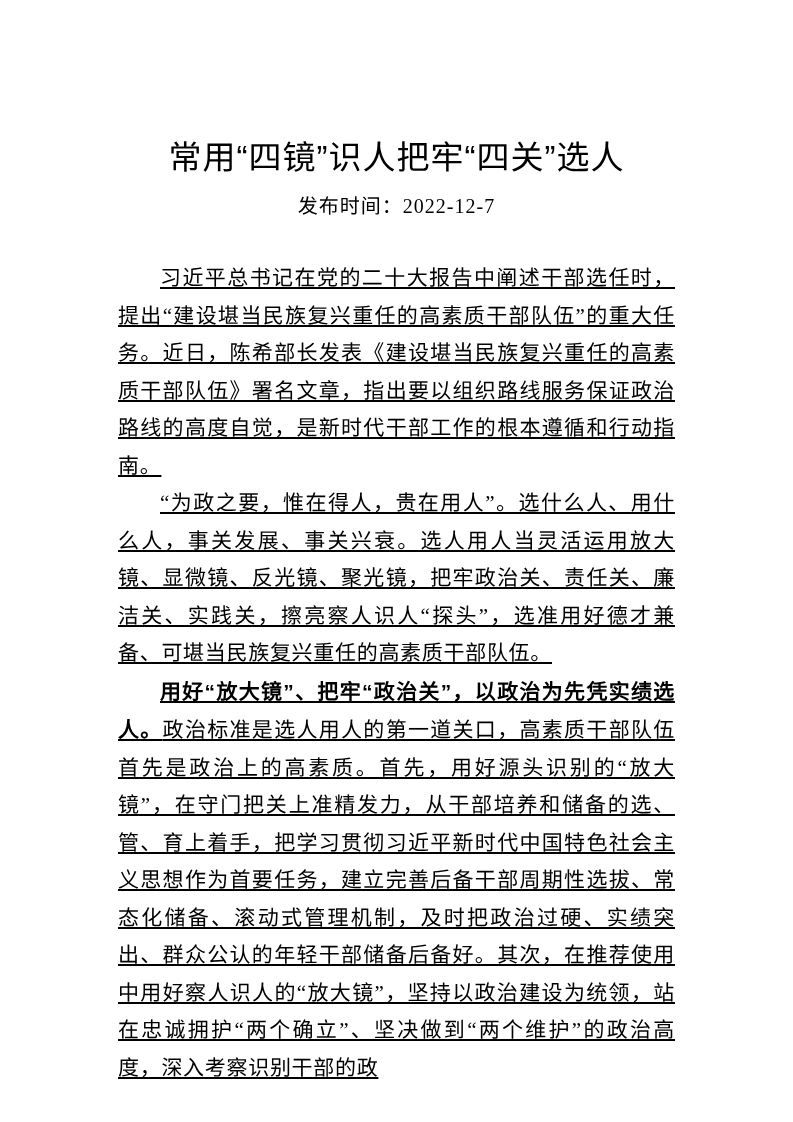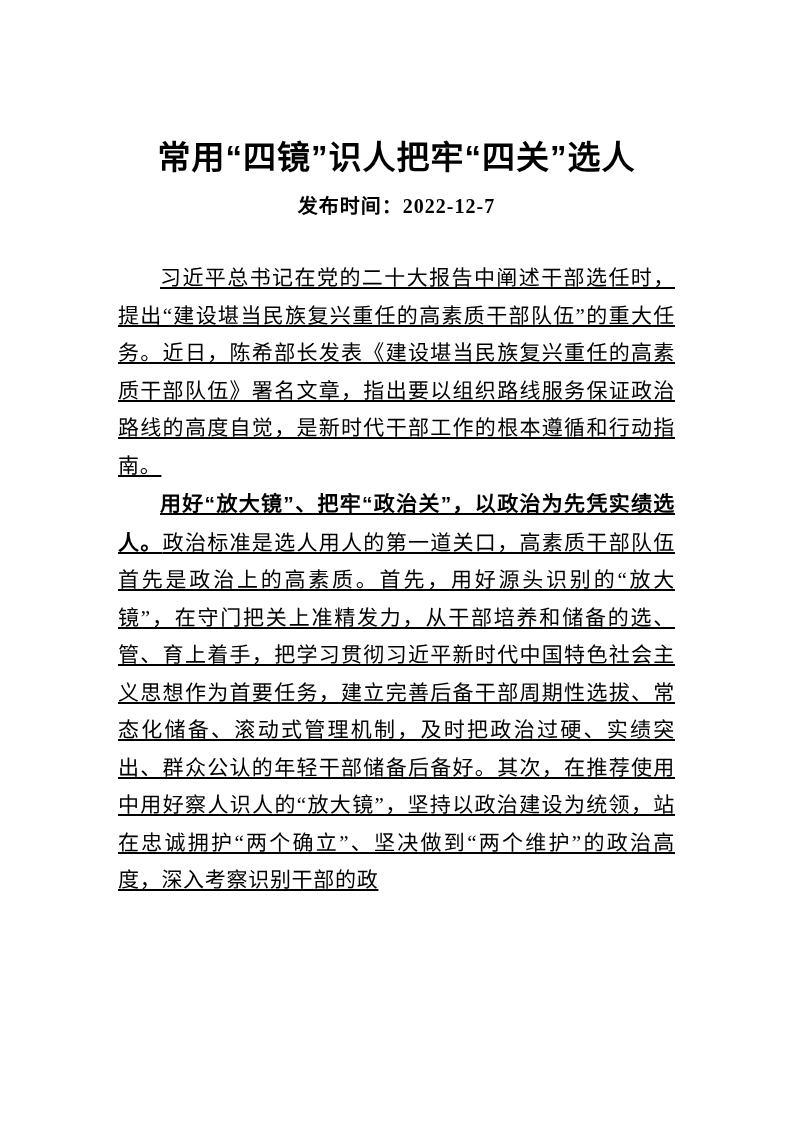"常用“四镜”识人把牢“四关”选人" .title { font-weight: 700 -> 400 }
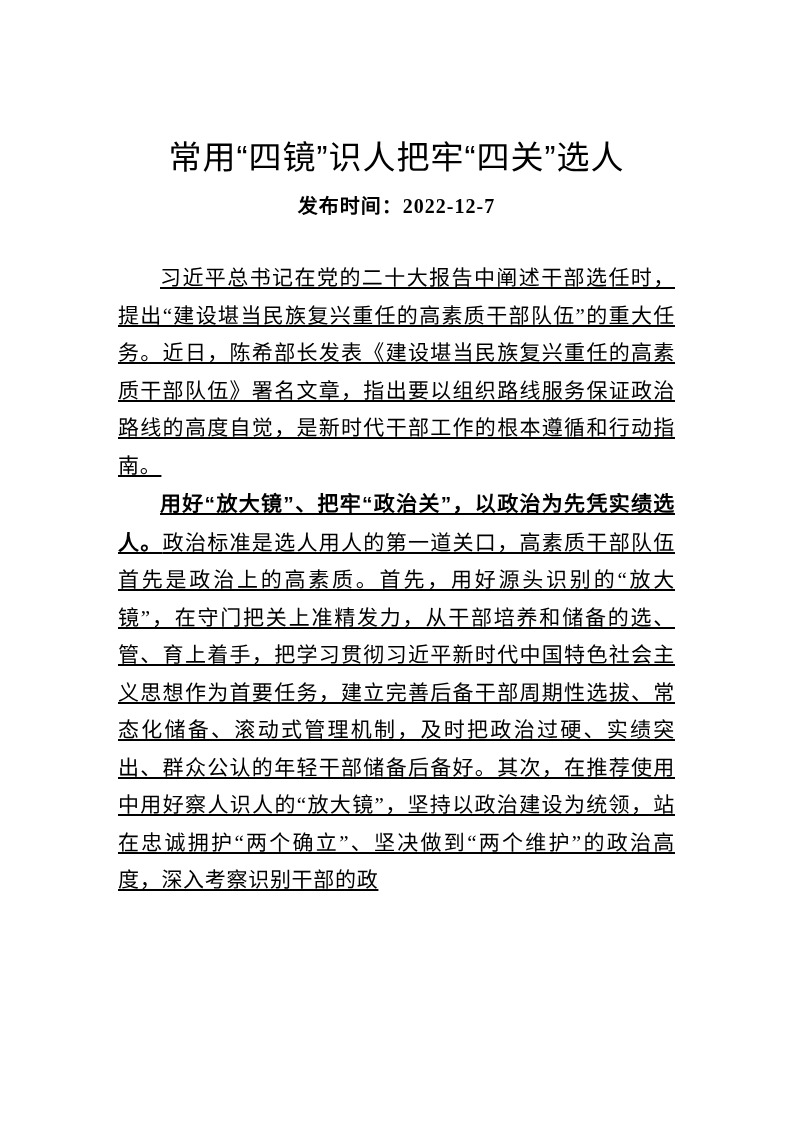"发布时间：2022-12-7" .subtitle { font-weight: 700 -> 400 }
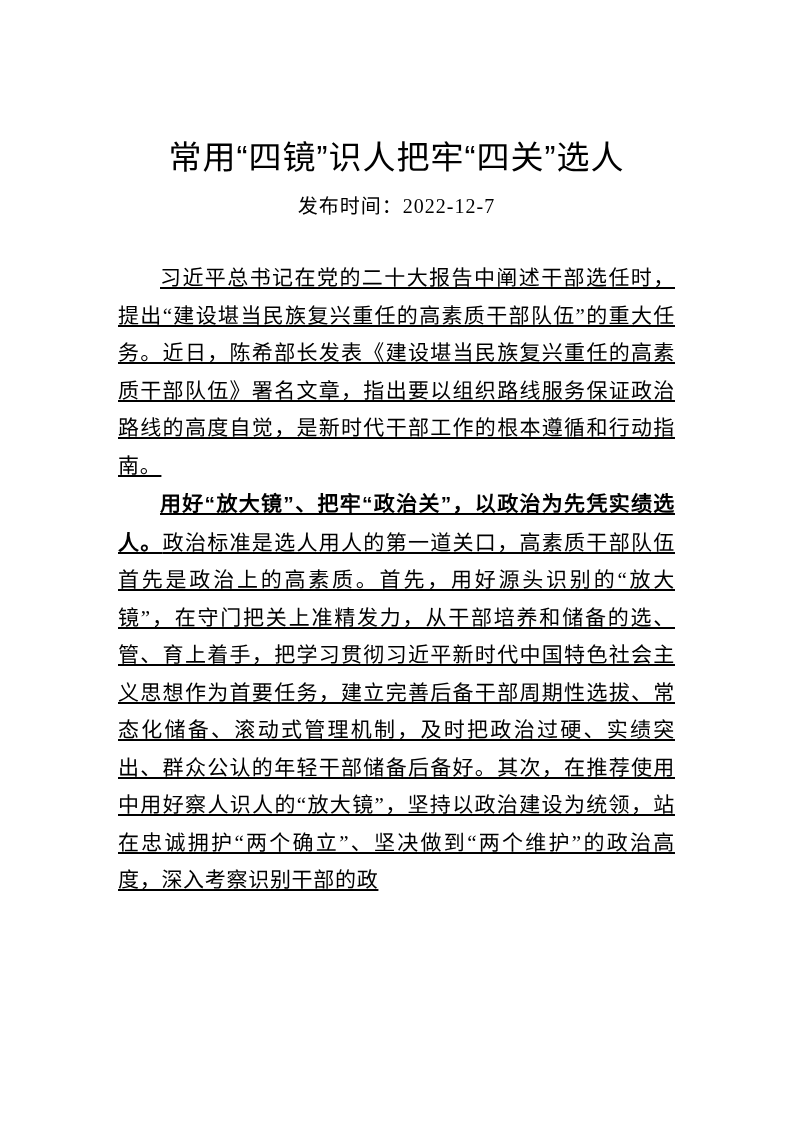"“为政之要，惟在得人，贵在用人”。选什么人、用什么人，事关发展、事关兴衰。选人用" p.para { html: none -> <p><span>“为政之要，惟在得人，贵在用人”。选什么人、用什么人，事关发展、事关兴衰。选人用人当灵活运用放大镜、显微镜、反光镜、聚光镜，把牢政治关、责任关、廉洁关、实践关，擦亮察人识人“探头”，选准用好德才兼备、可堪当民族复兴重任的高素质干部队伍。</span></p> }
